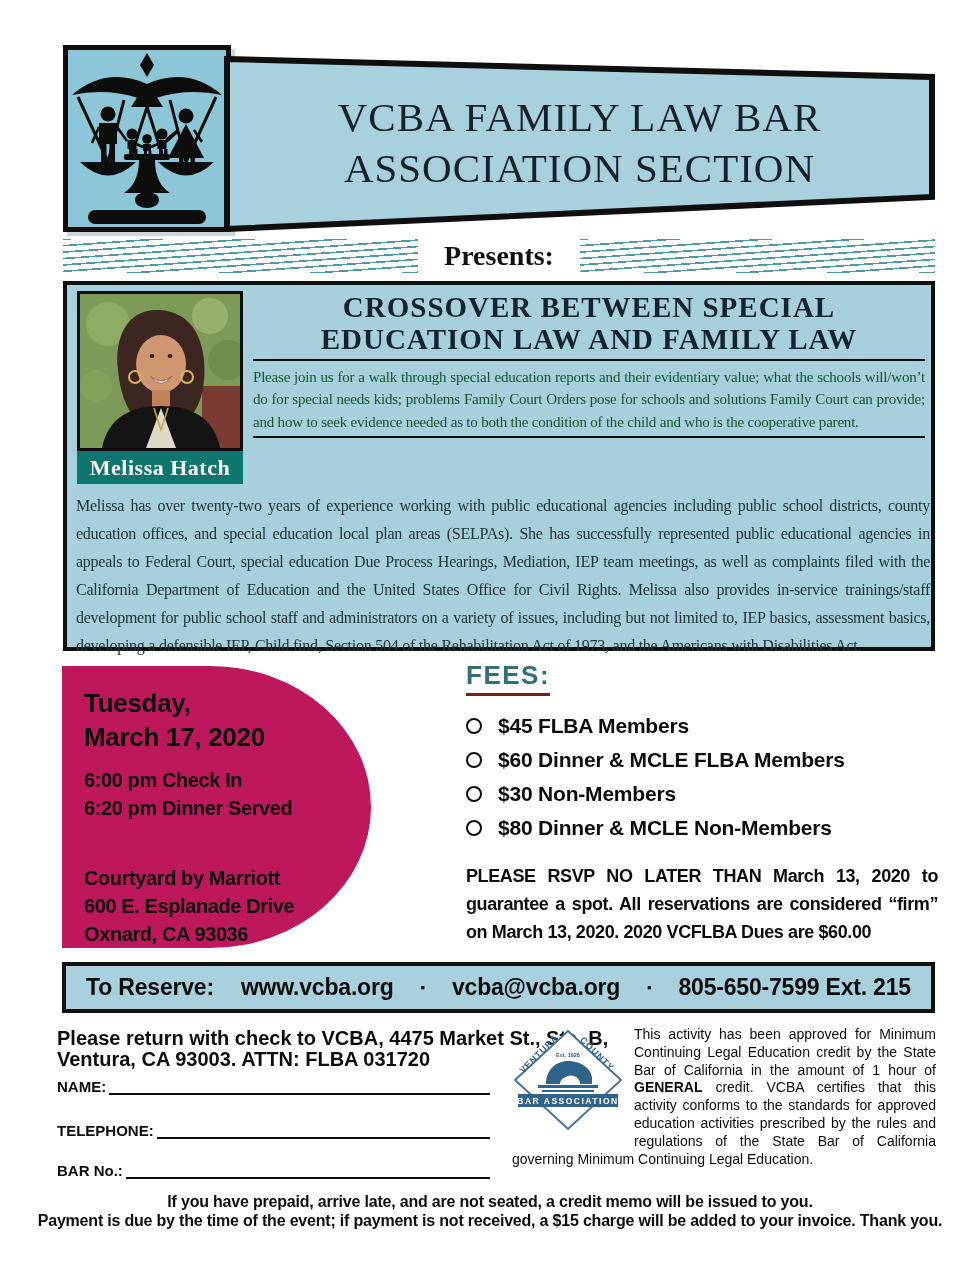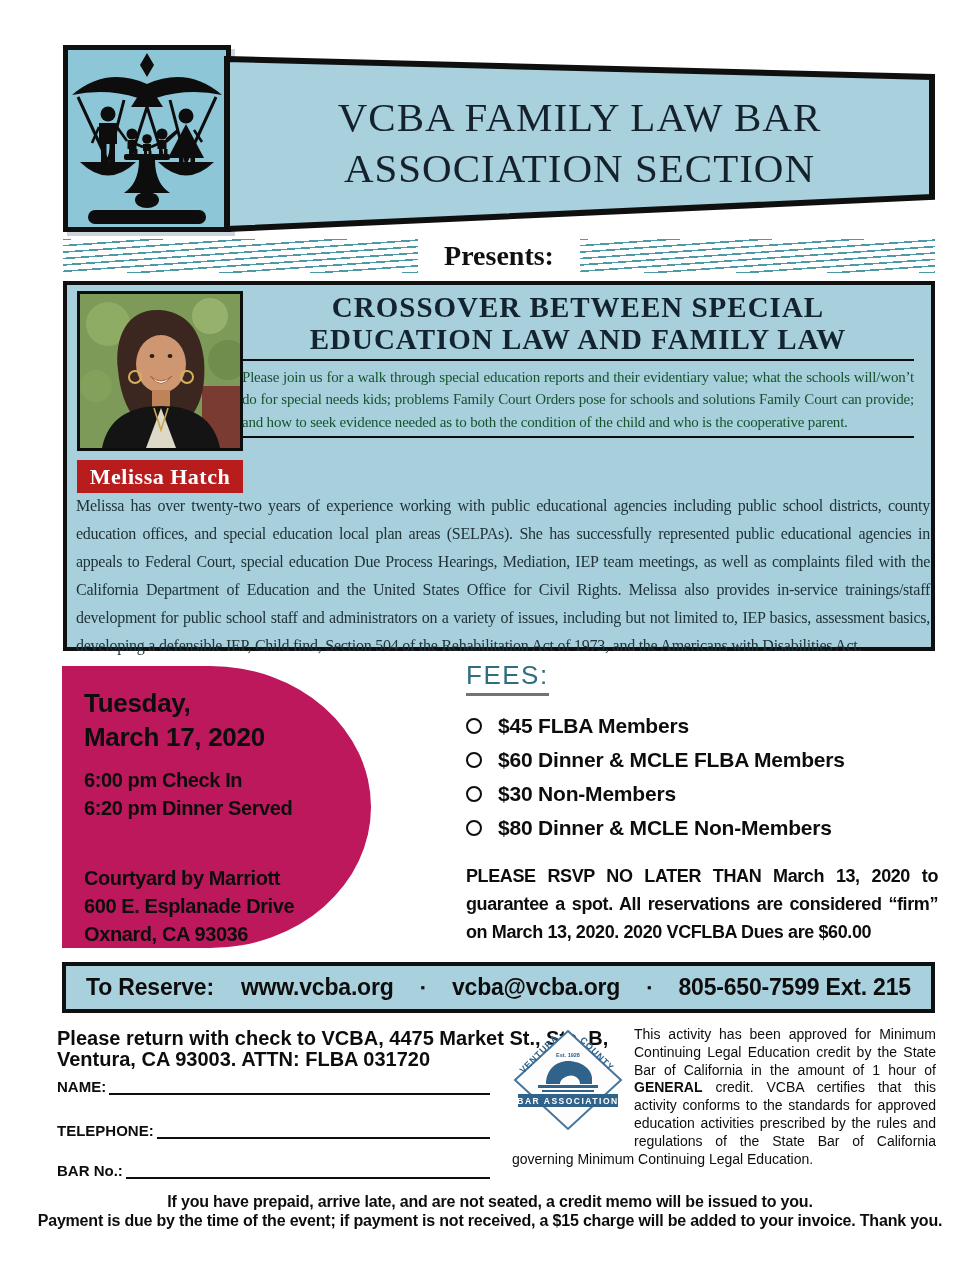"CROSSOVER BETWEEN SPECIAL" .right-col { left: 175px -> 186px }
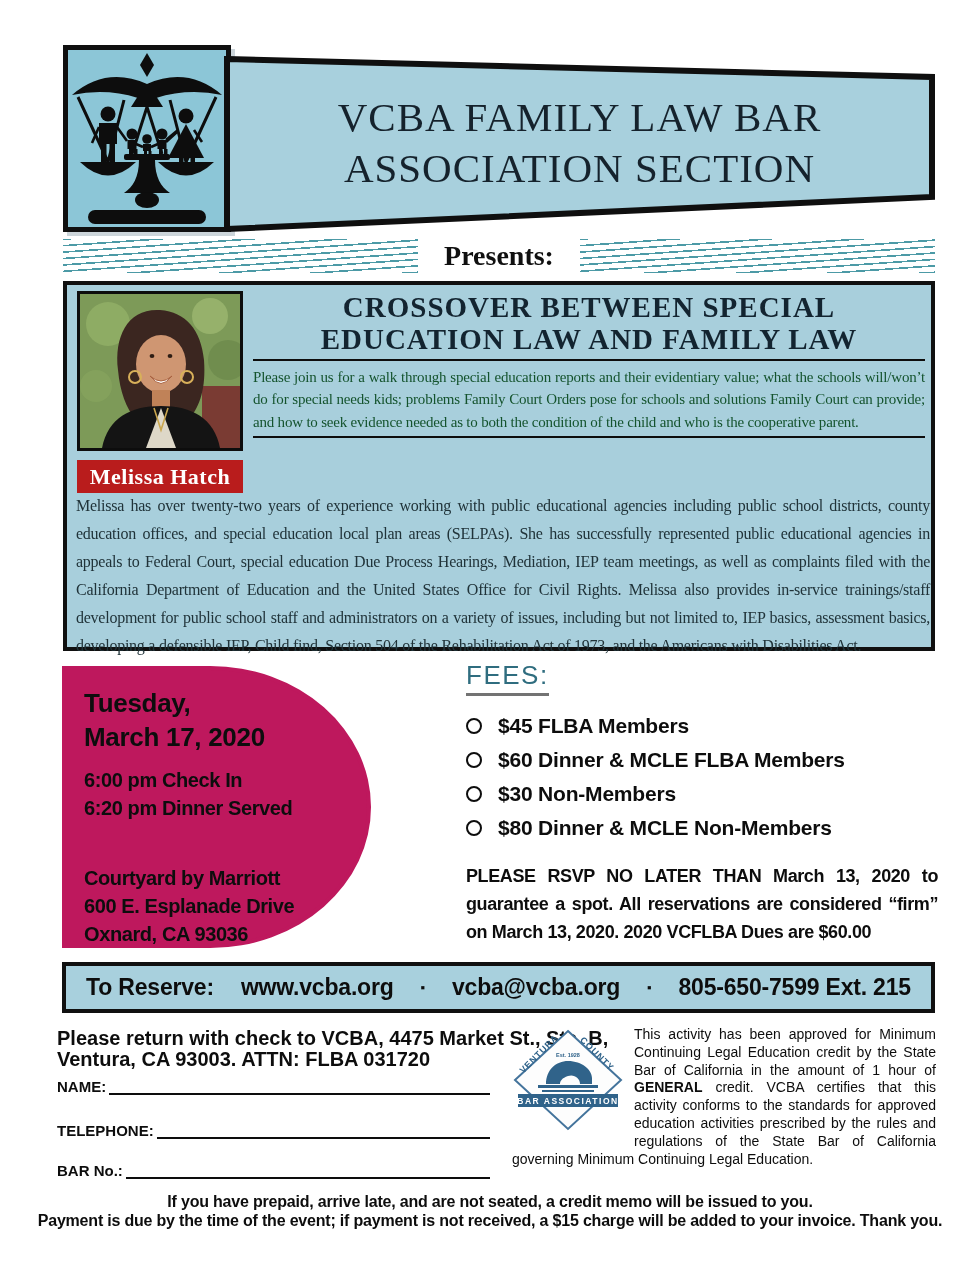"Melissa Hatch" .name-bar { background: #b91c1c -> #0f766e; margin-top: 9px -> 0 }
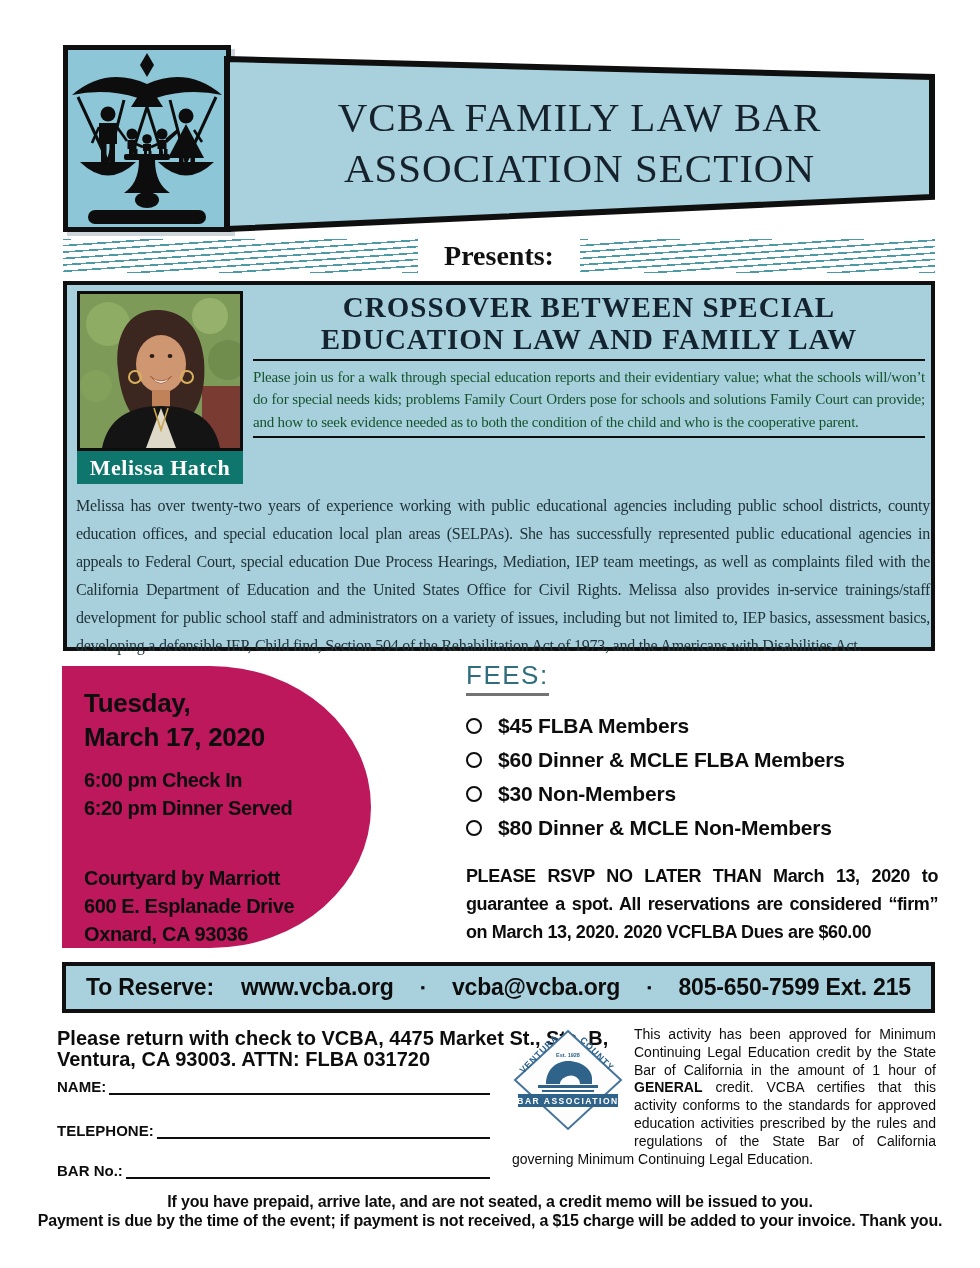"FEES:" .fees-heading { border-bottom: 3px solid #737373 -> 3px solid #7f1d1d; font-weight: normal -> bold }
